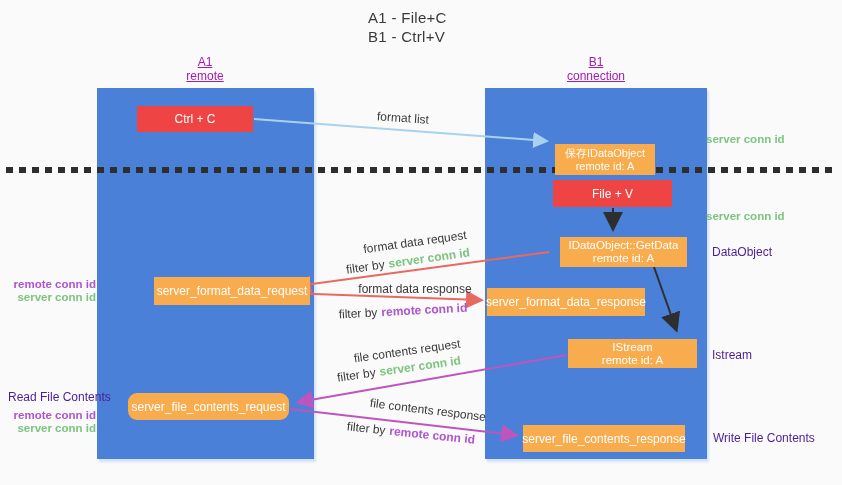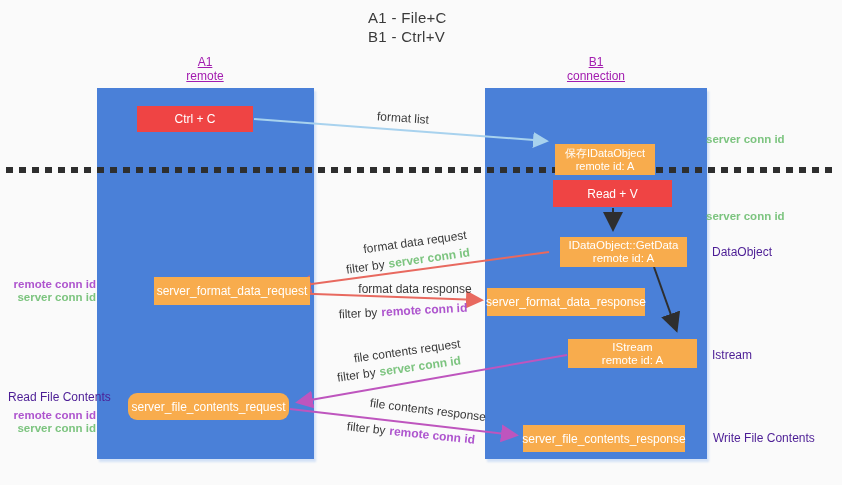"Read + V" div { text: Read -> File }
